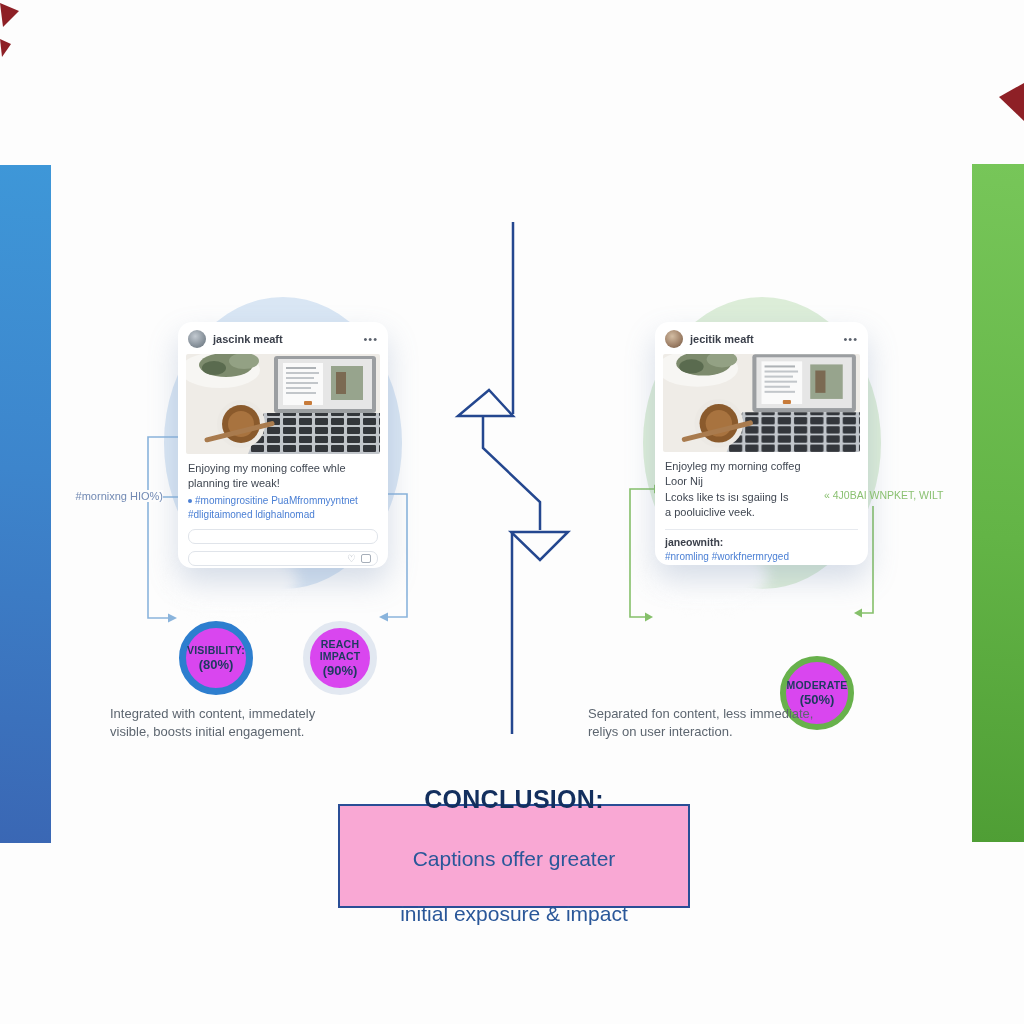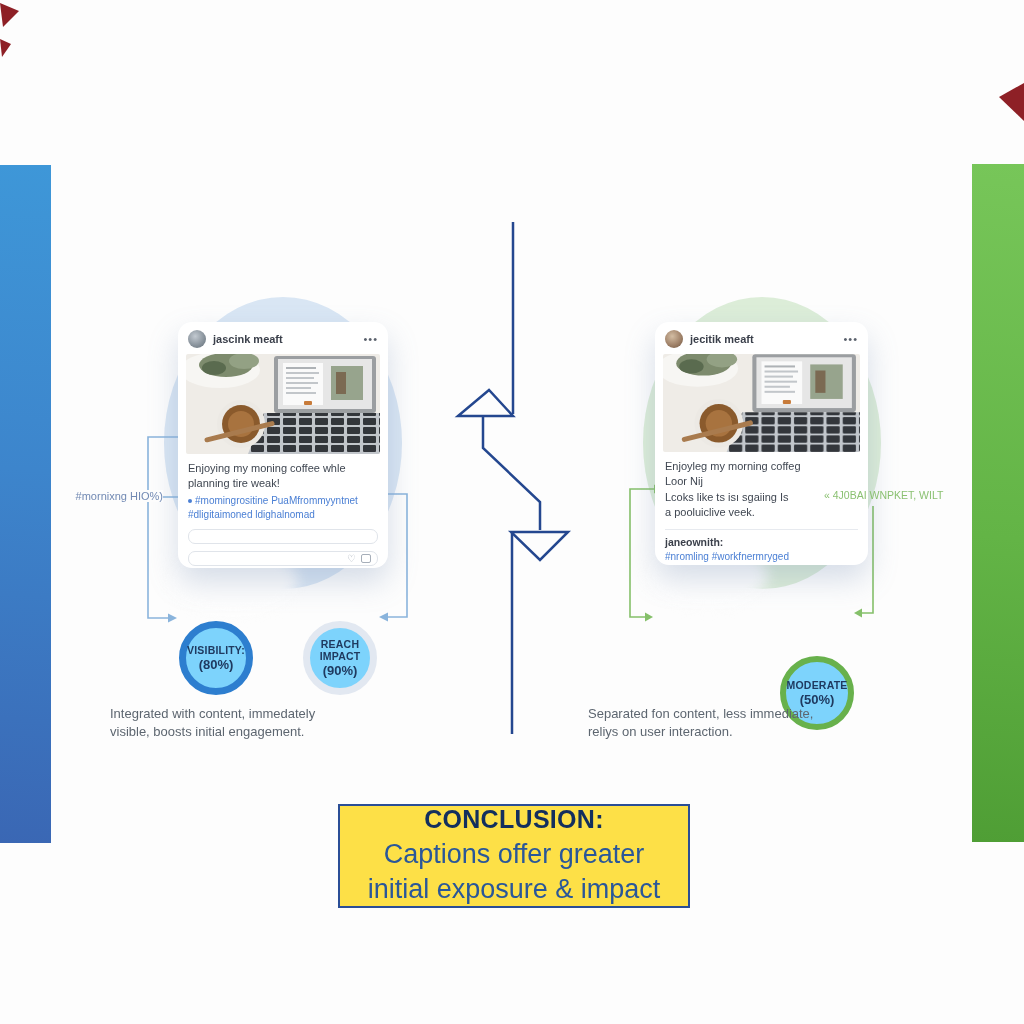"VISIBILITY:" .stat-circle { background: #7dd3fc -> #d946ef }
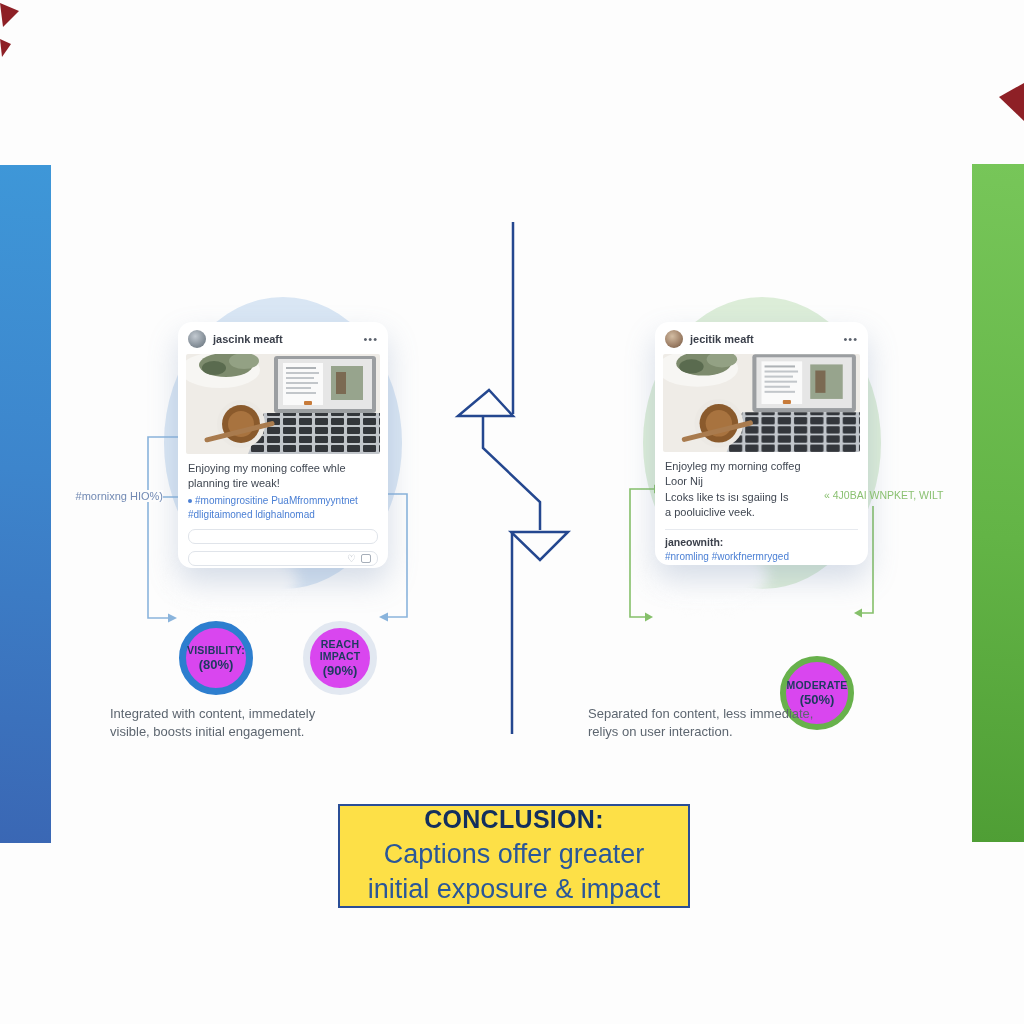"CONCLUSION:" #conclusion-box { background: #fde047 -> #f9a8d4 }
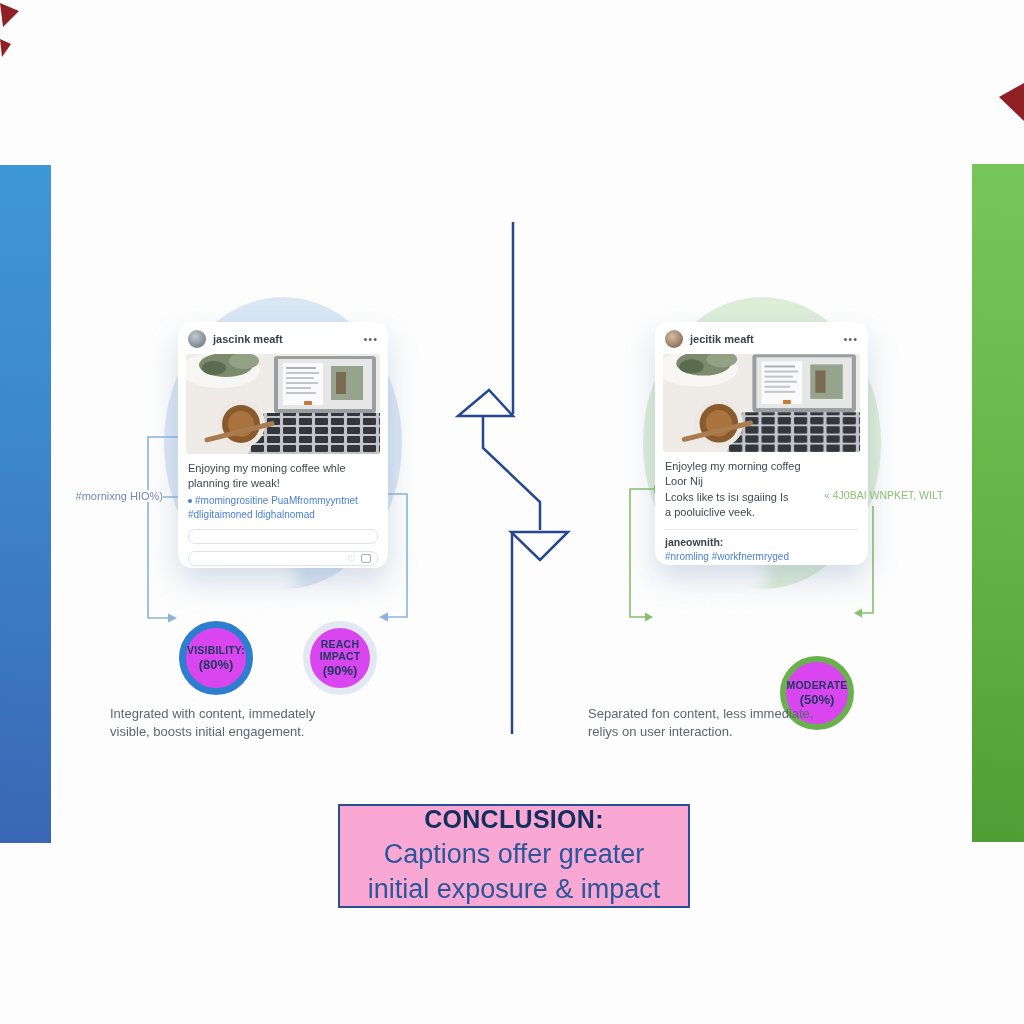"Captions offer greater" .conclusion-line { font-size: 27px -> 21px; margin-top: none -> 28px }
